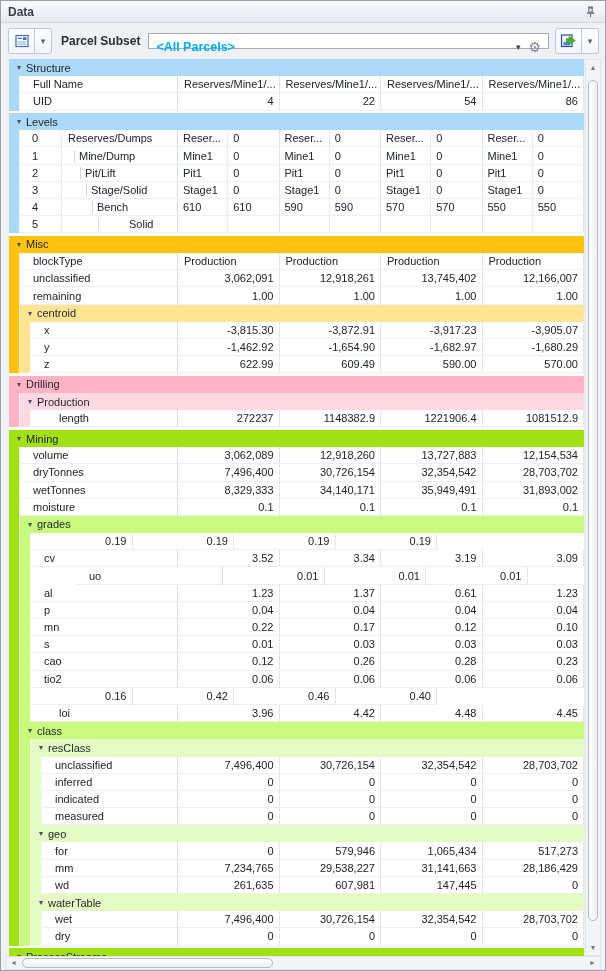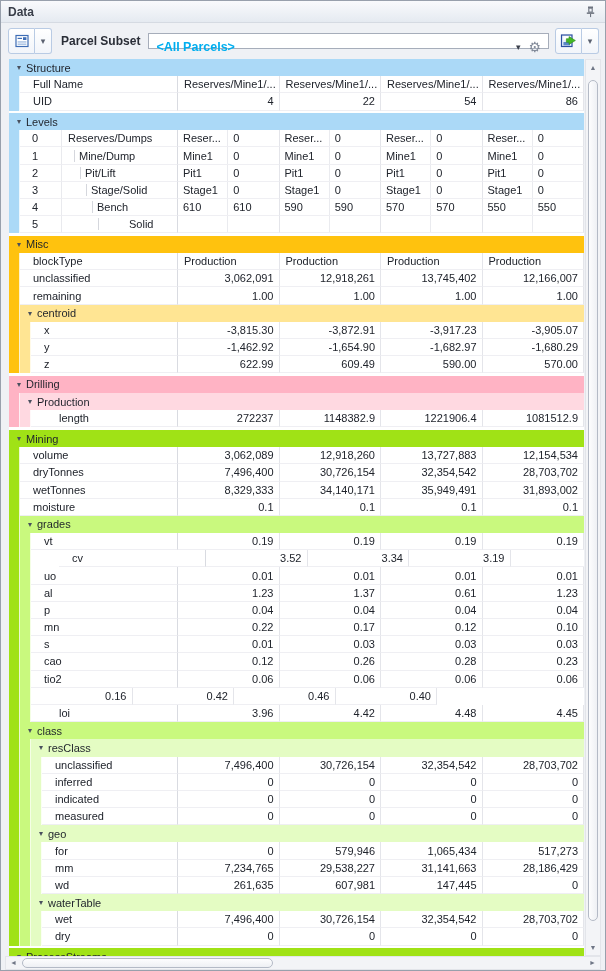"vt" span.cell { html: <span>vt</span> -> none }
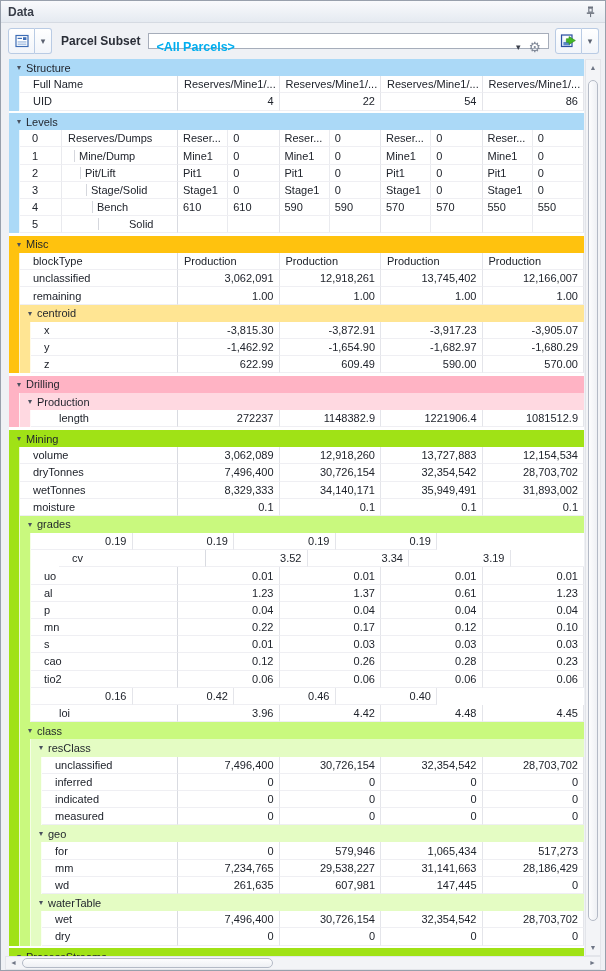"cv" span.cell { margin-left: 28px -> none }
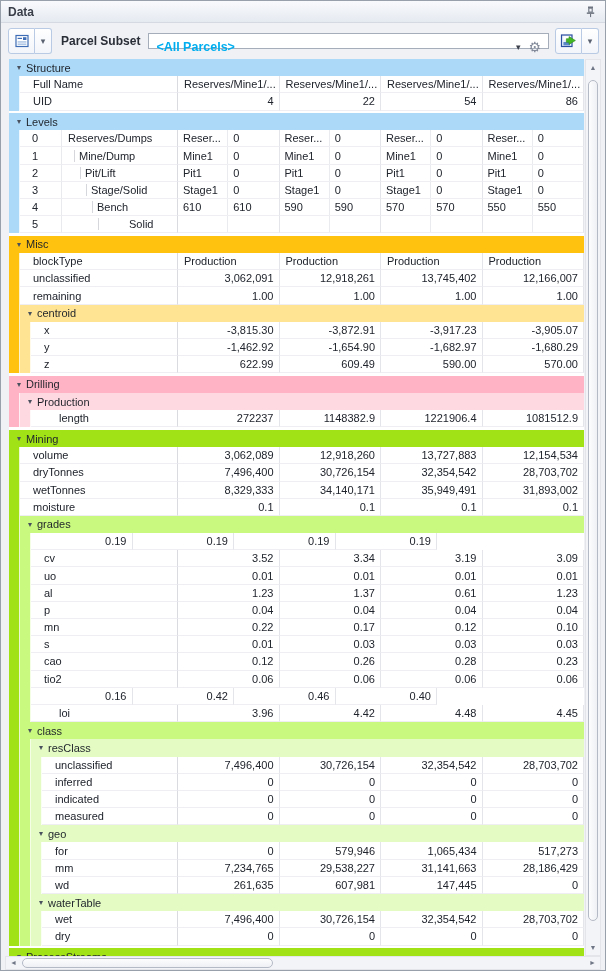"uo" span.cell { margin-left: none -> 45px }
